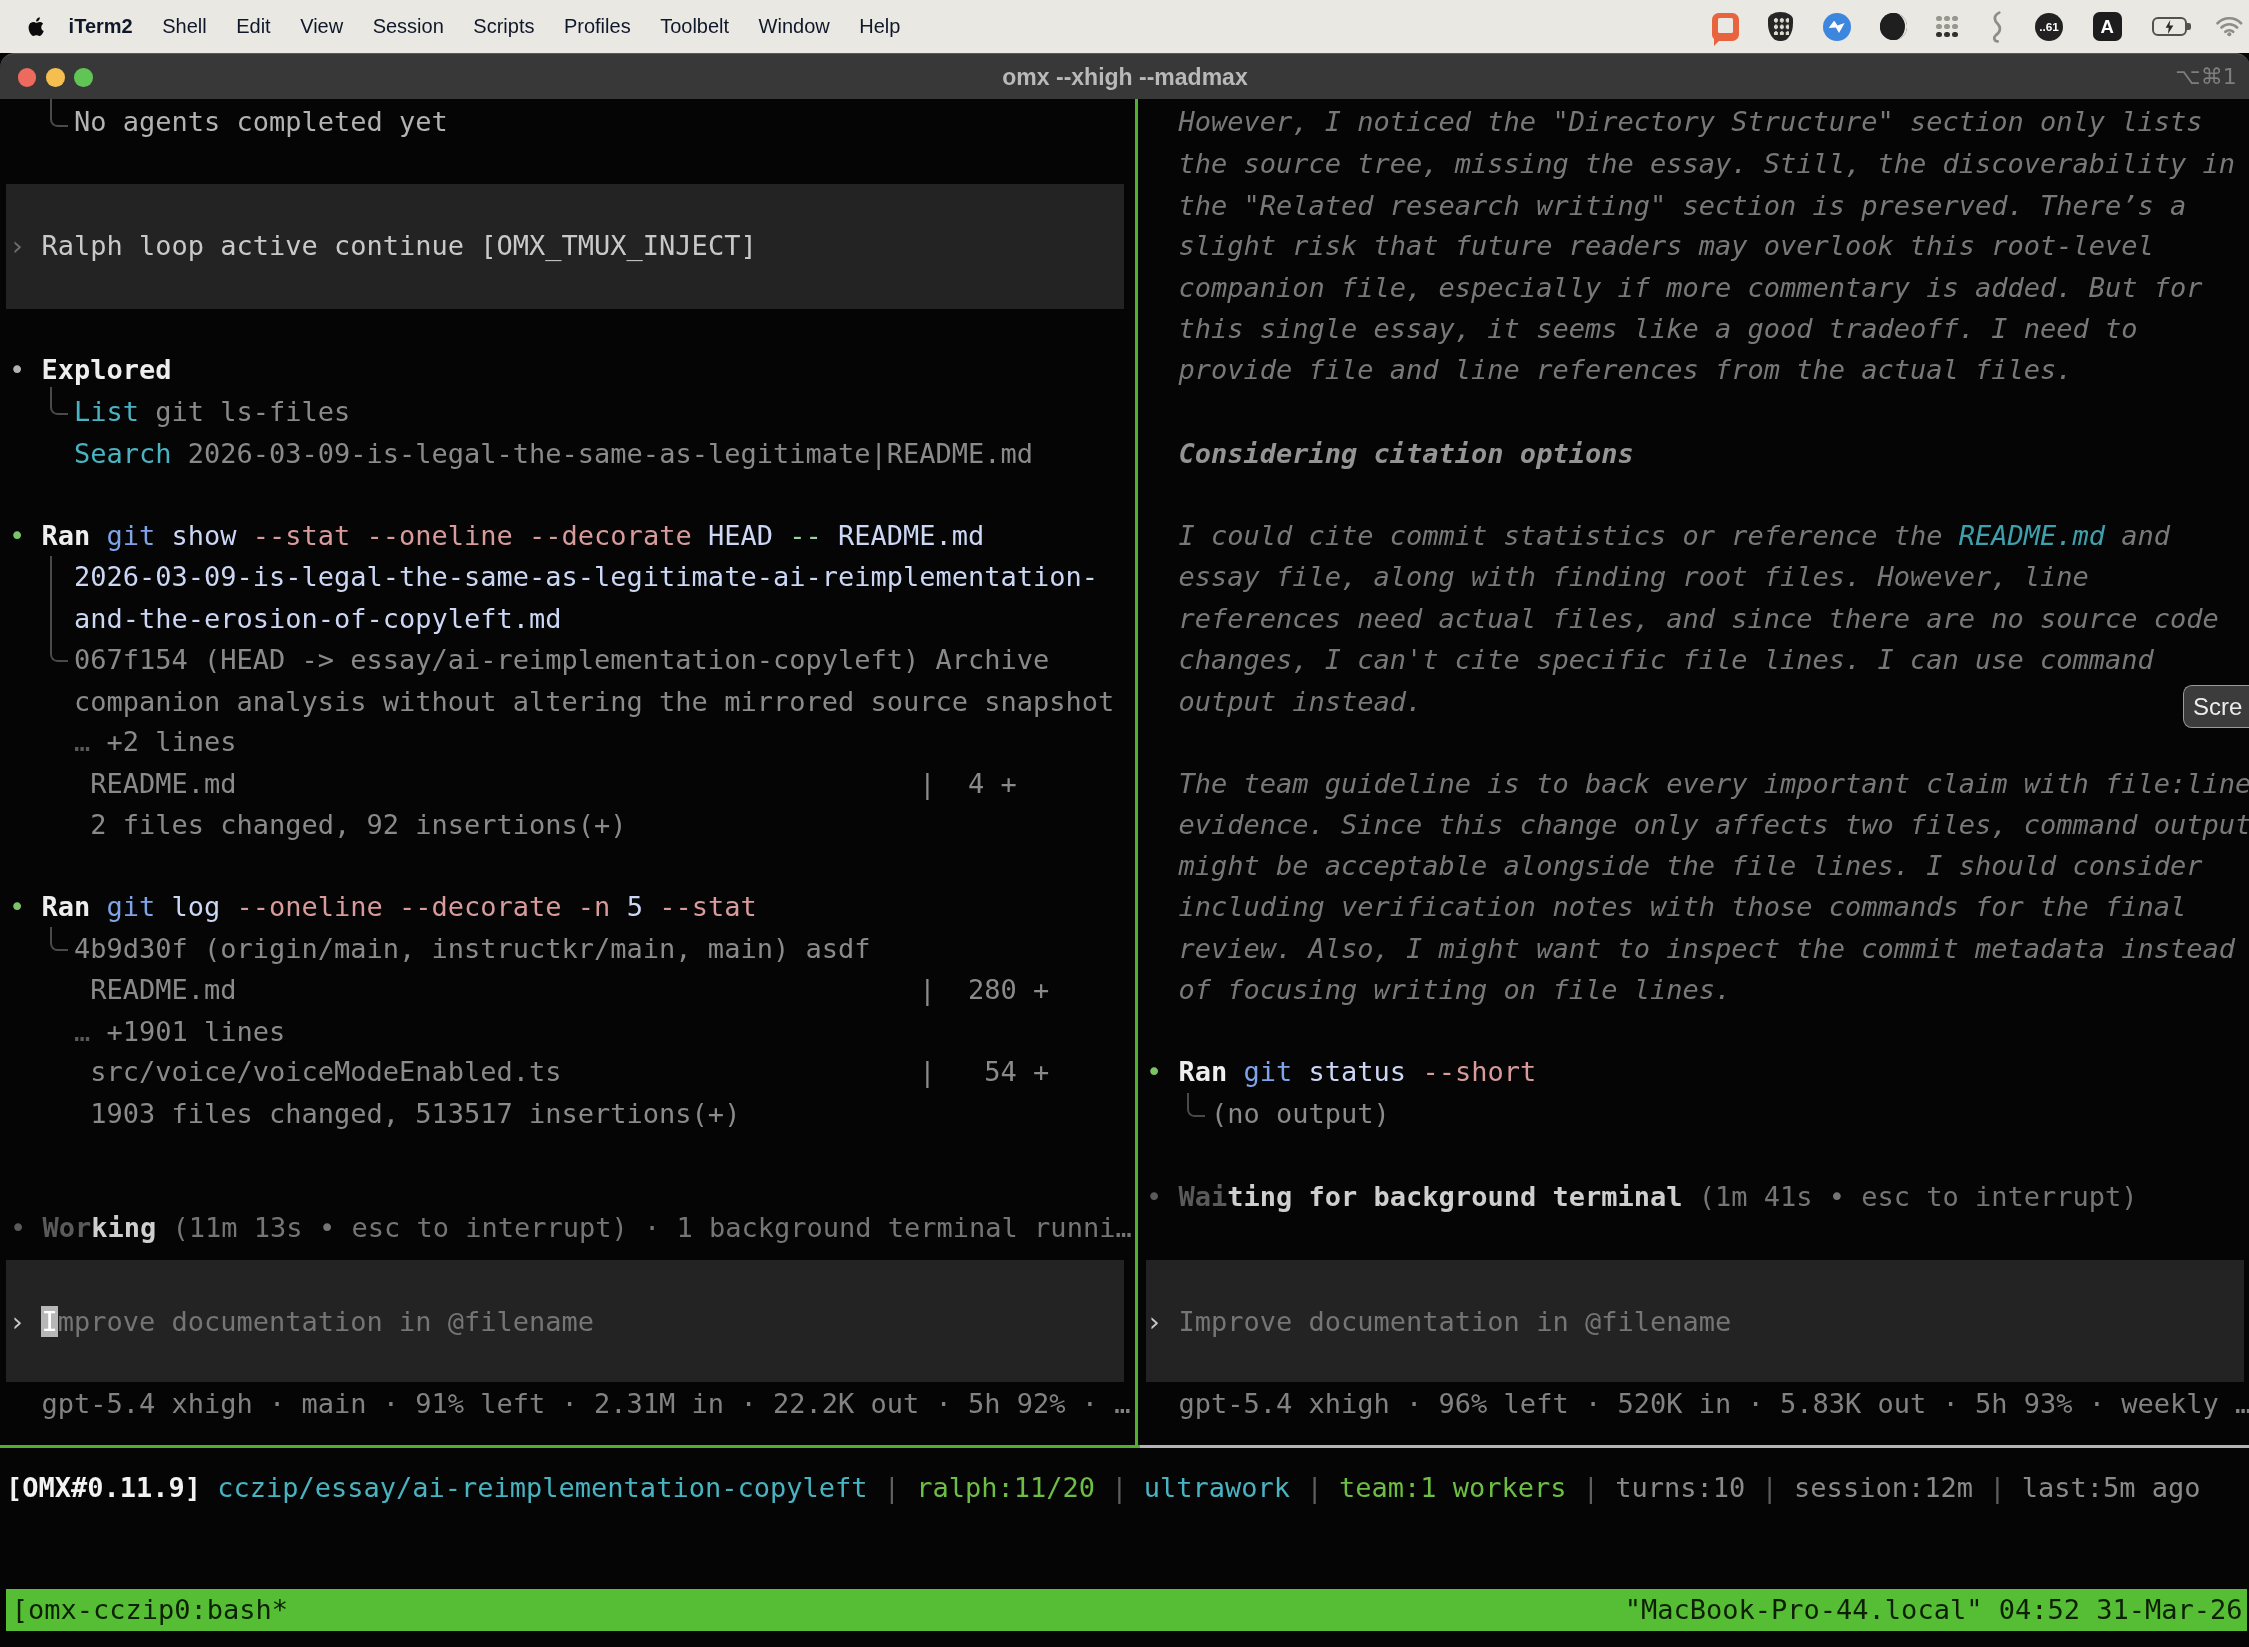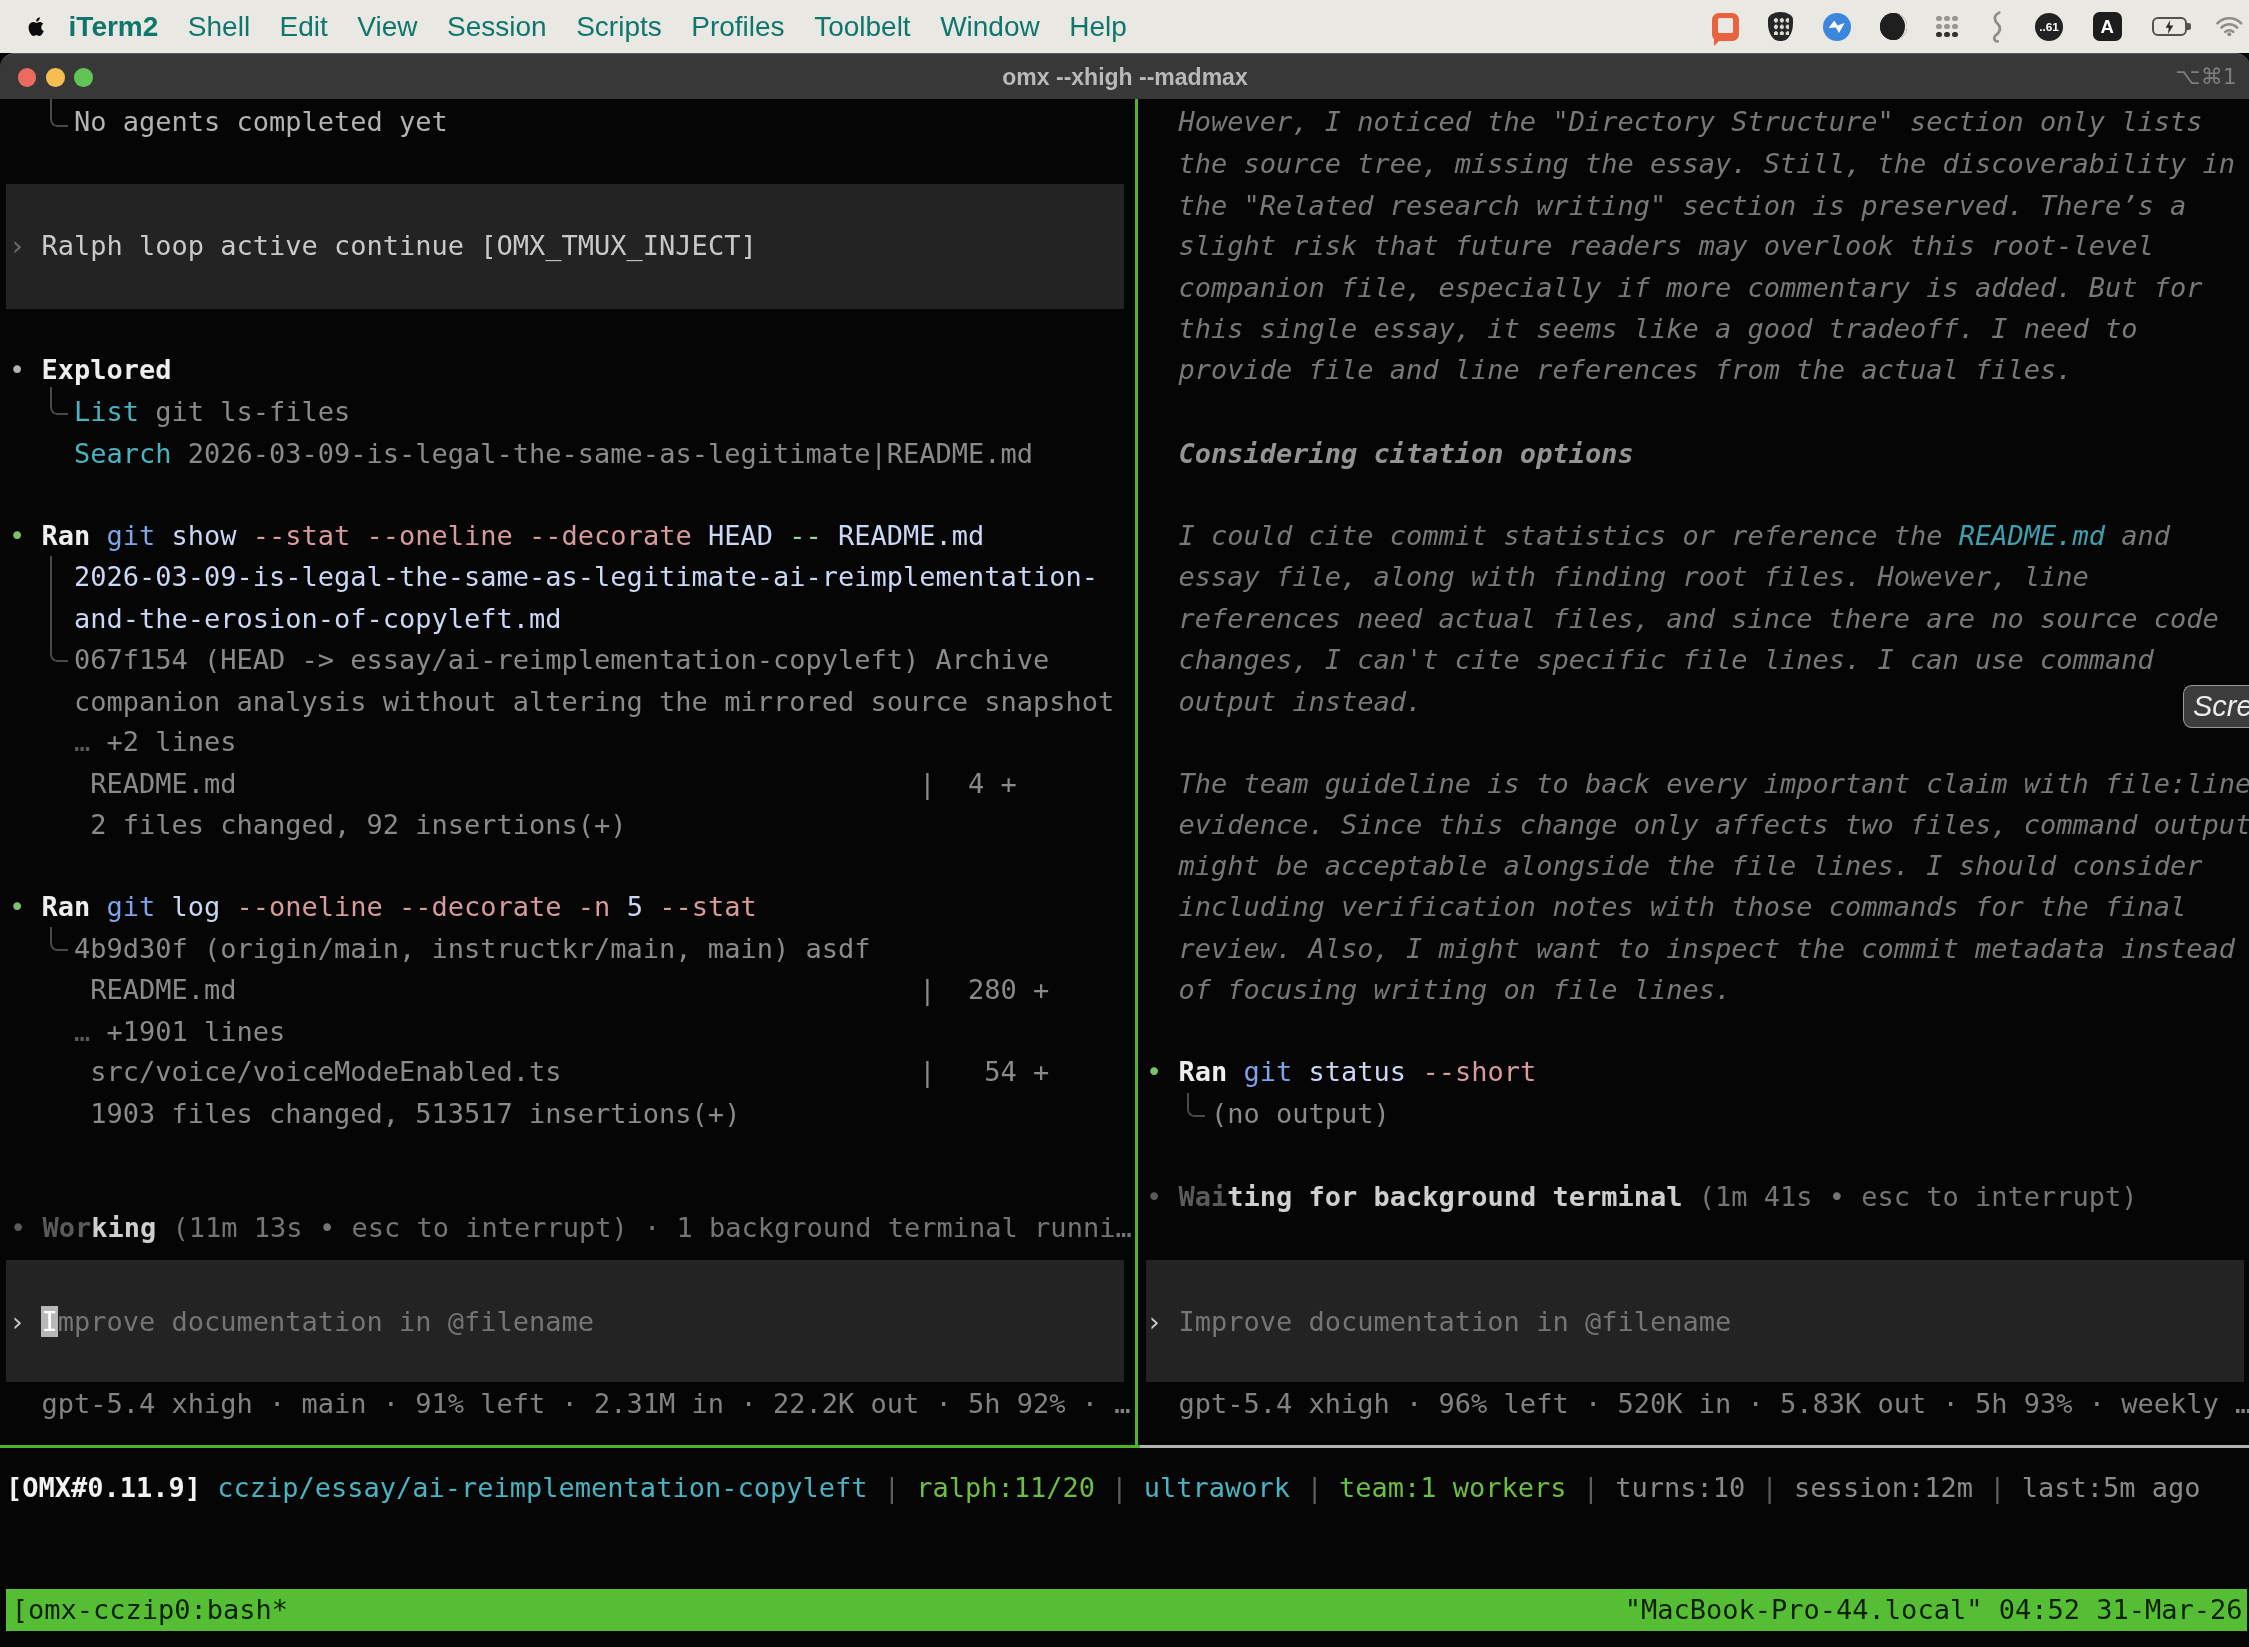"iTerm2" #menu-items span { color: #0f766e -> #0f172a; font-size: 28px -> 20px }
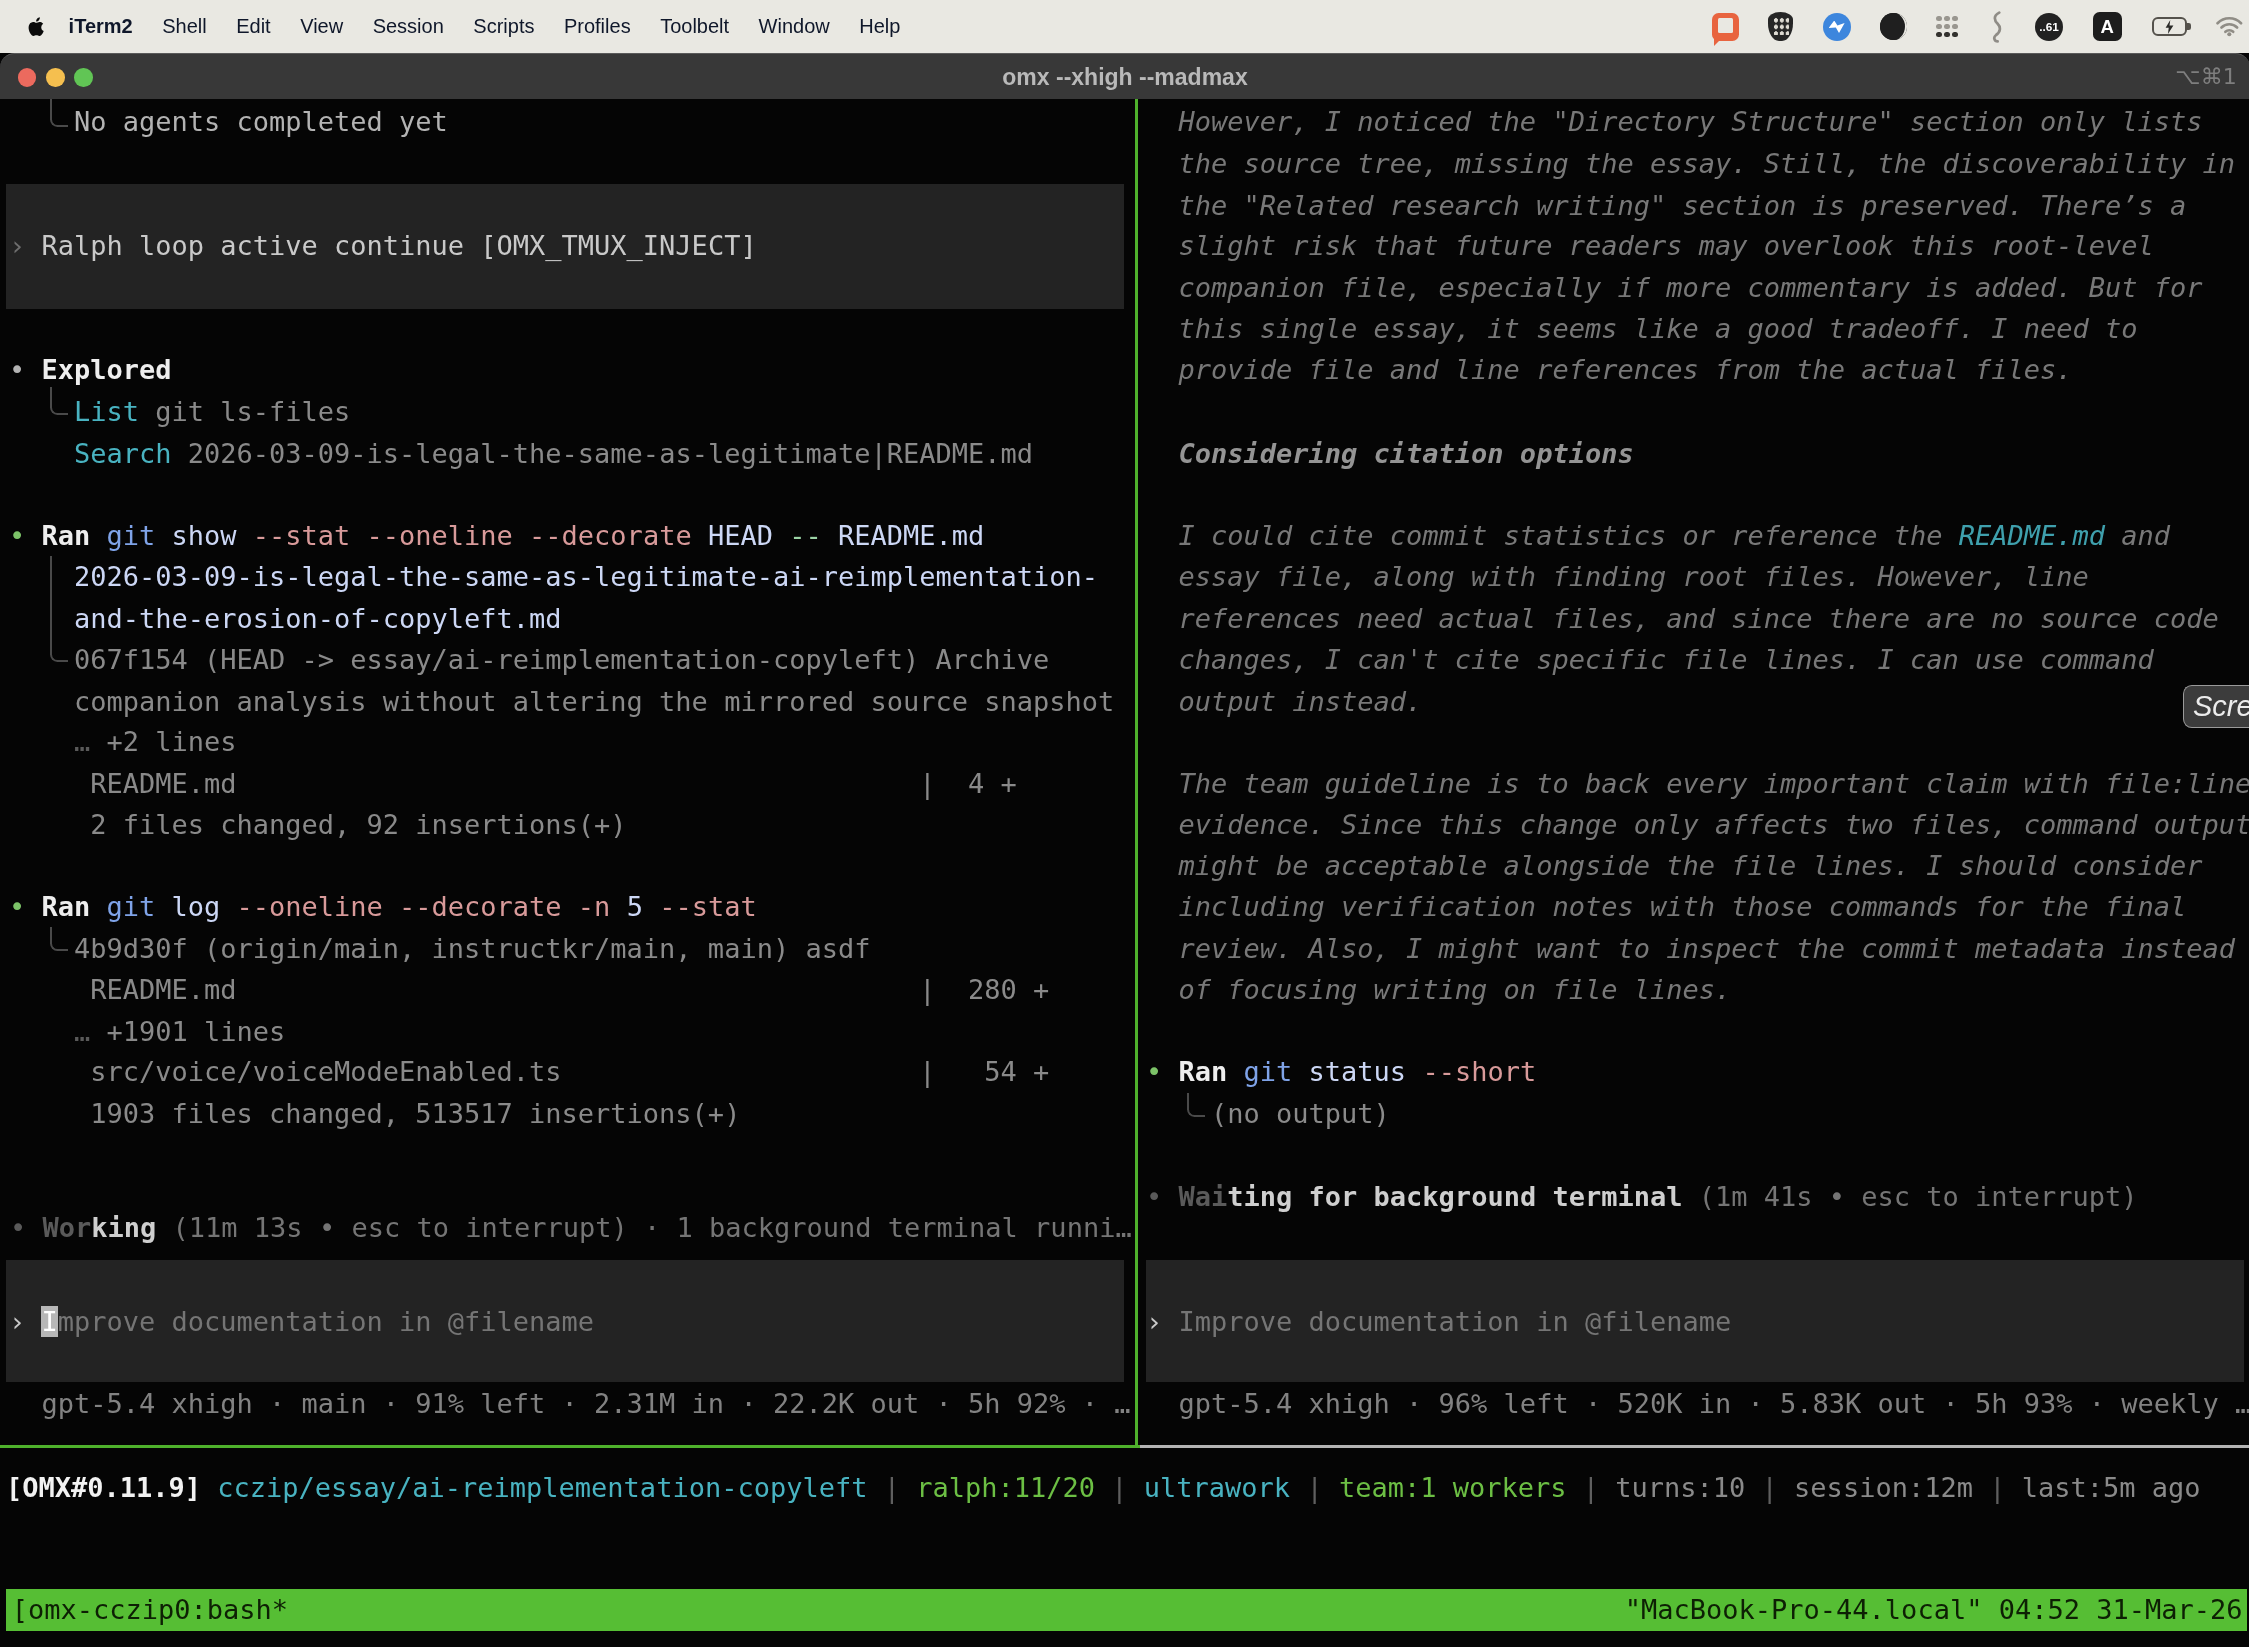"Scre" .scre { font-size: 29px -> 24px; font-style: italic -> none }
